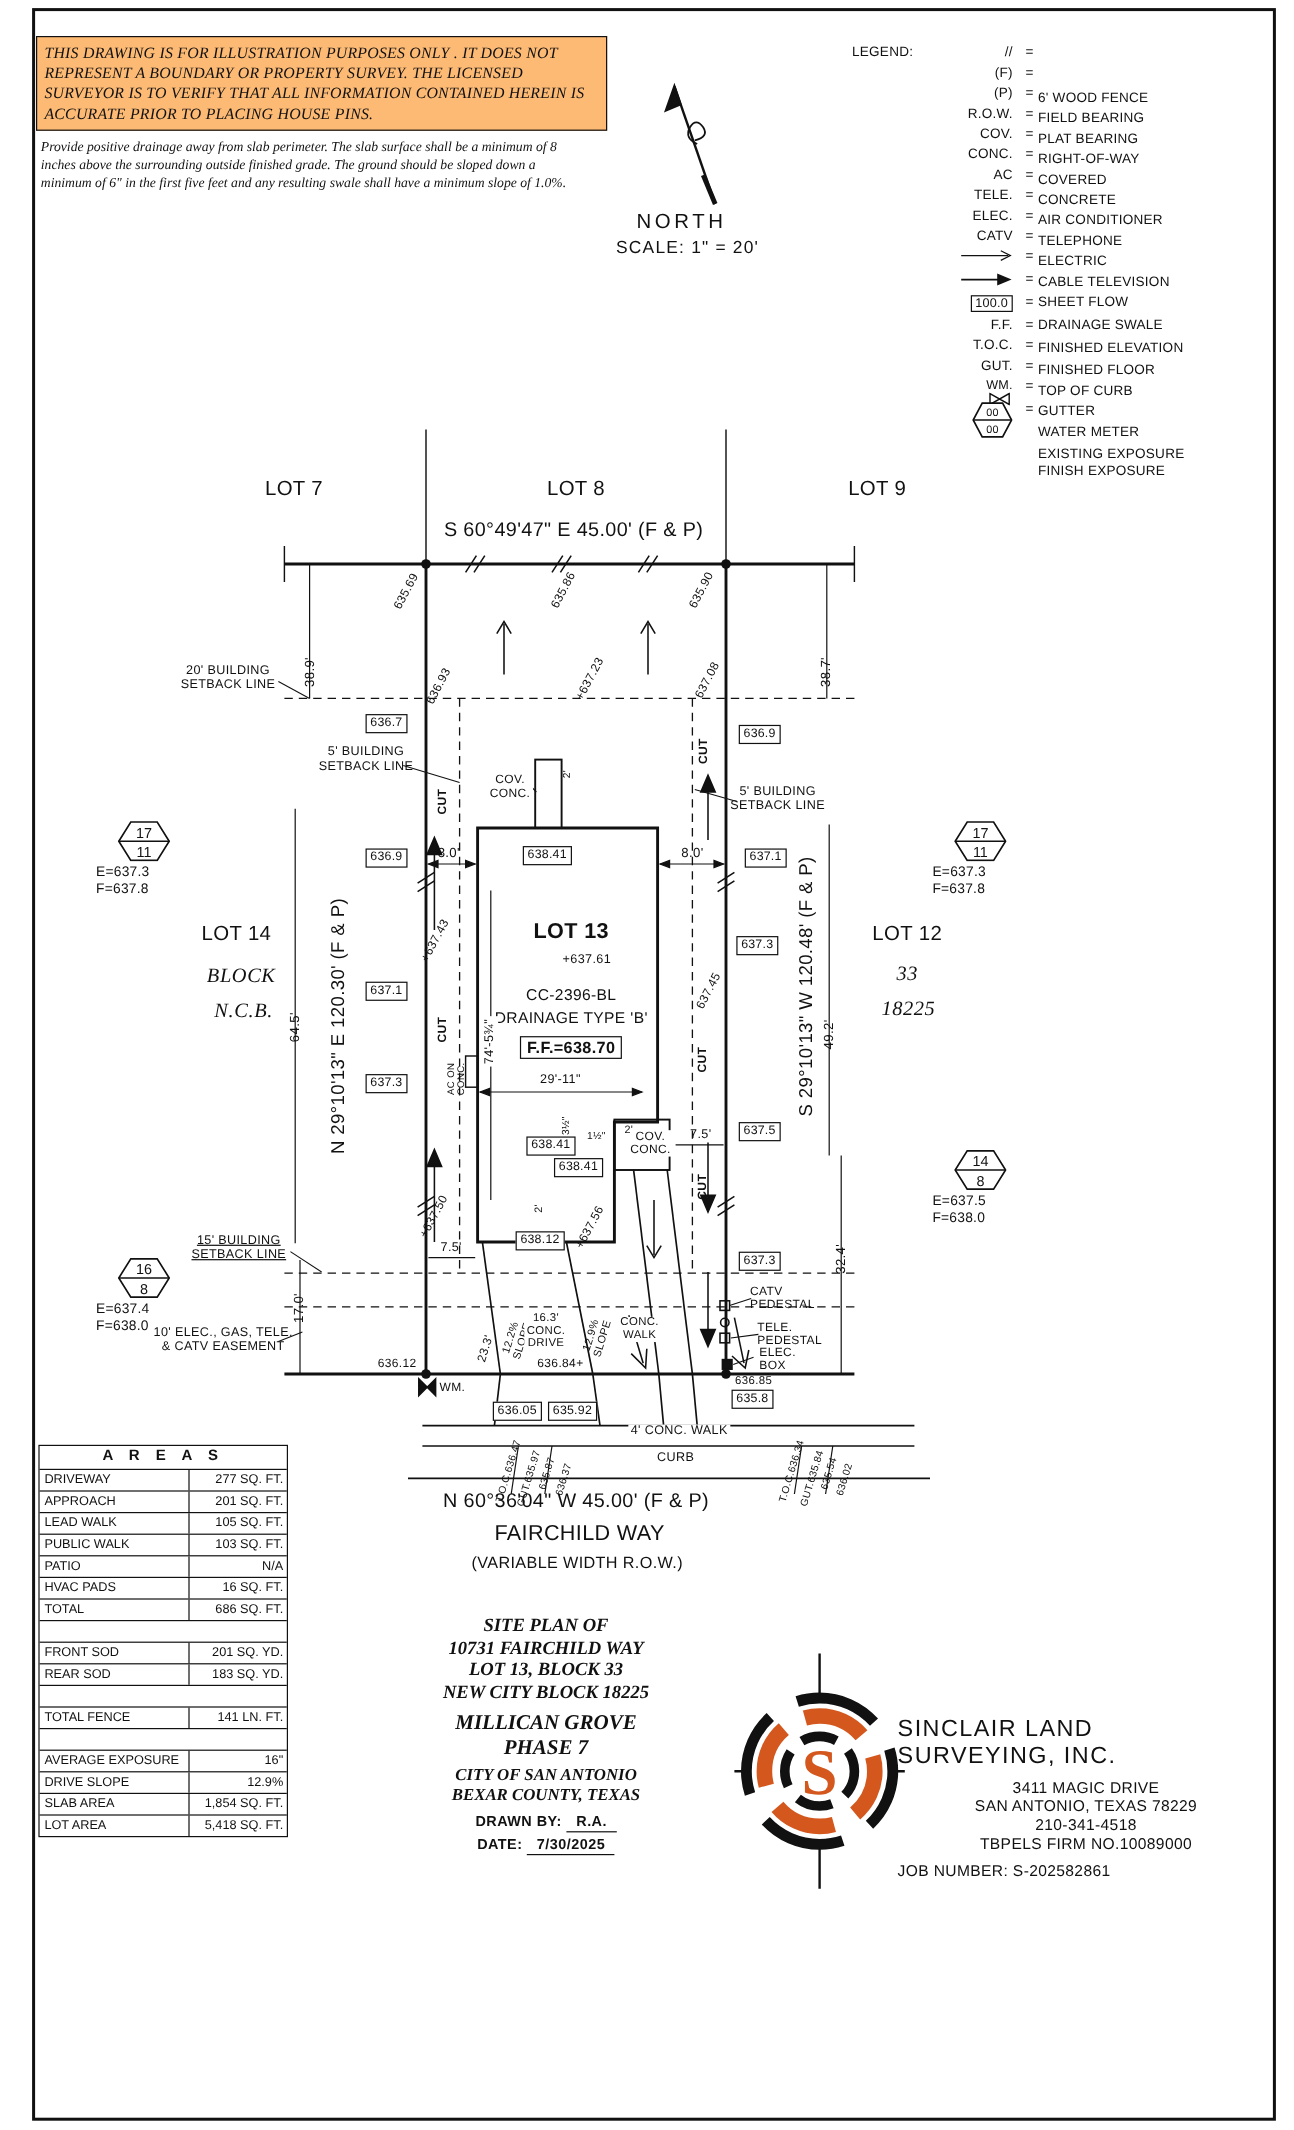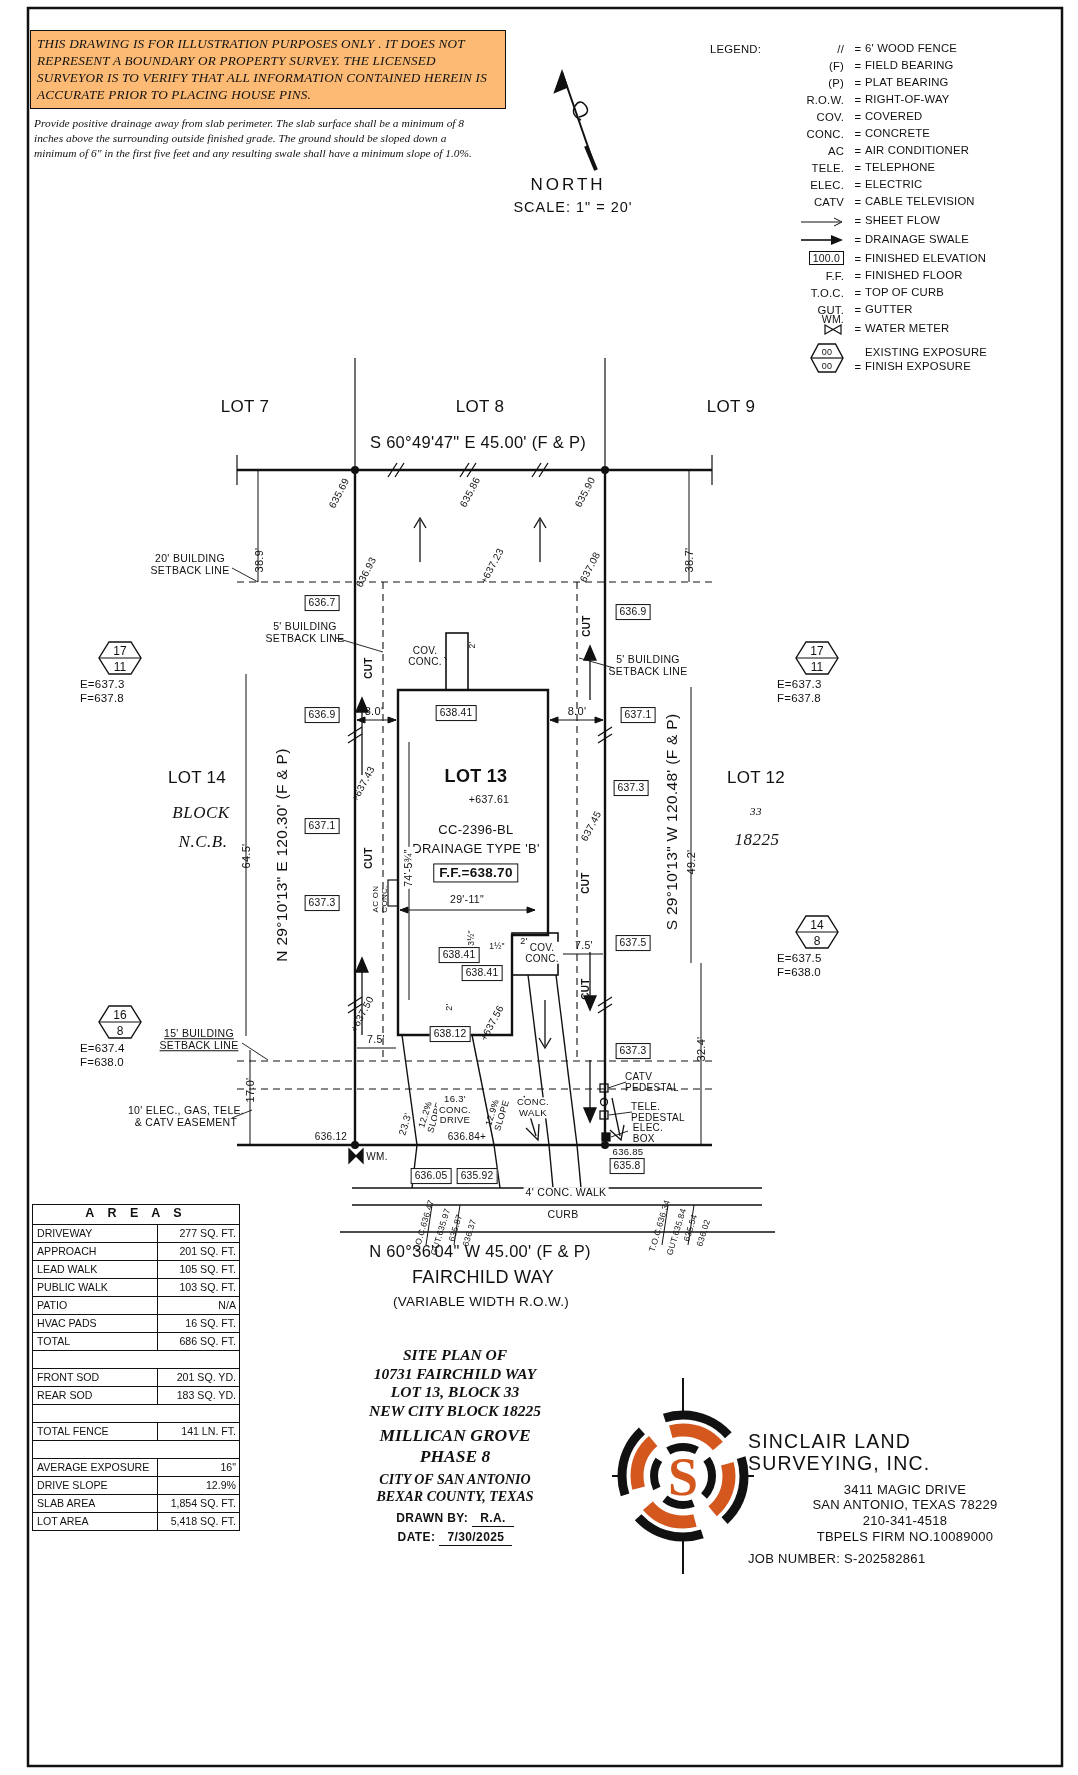"LEGEND:" .lg-row { align-items: flex-end -> flex-start }
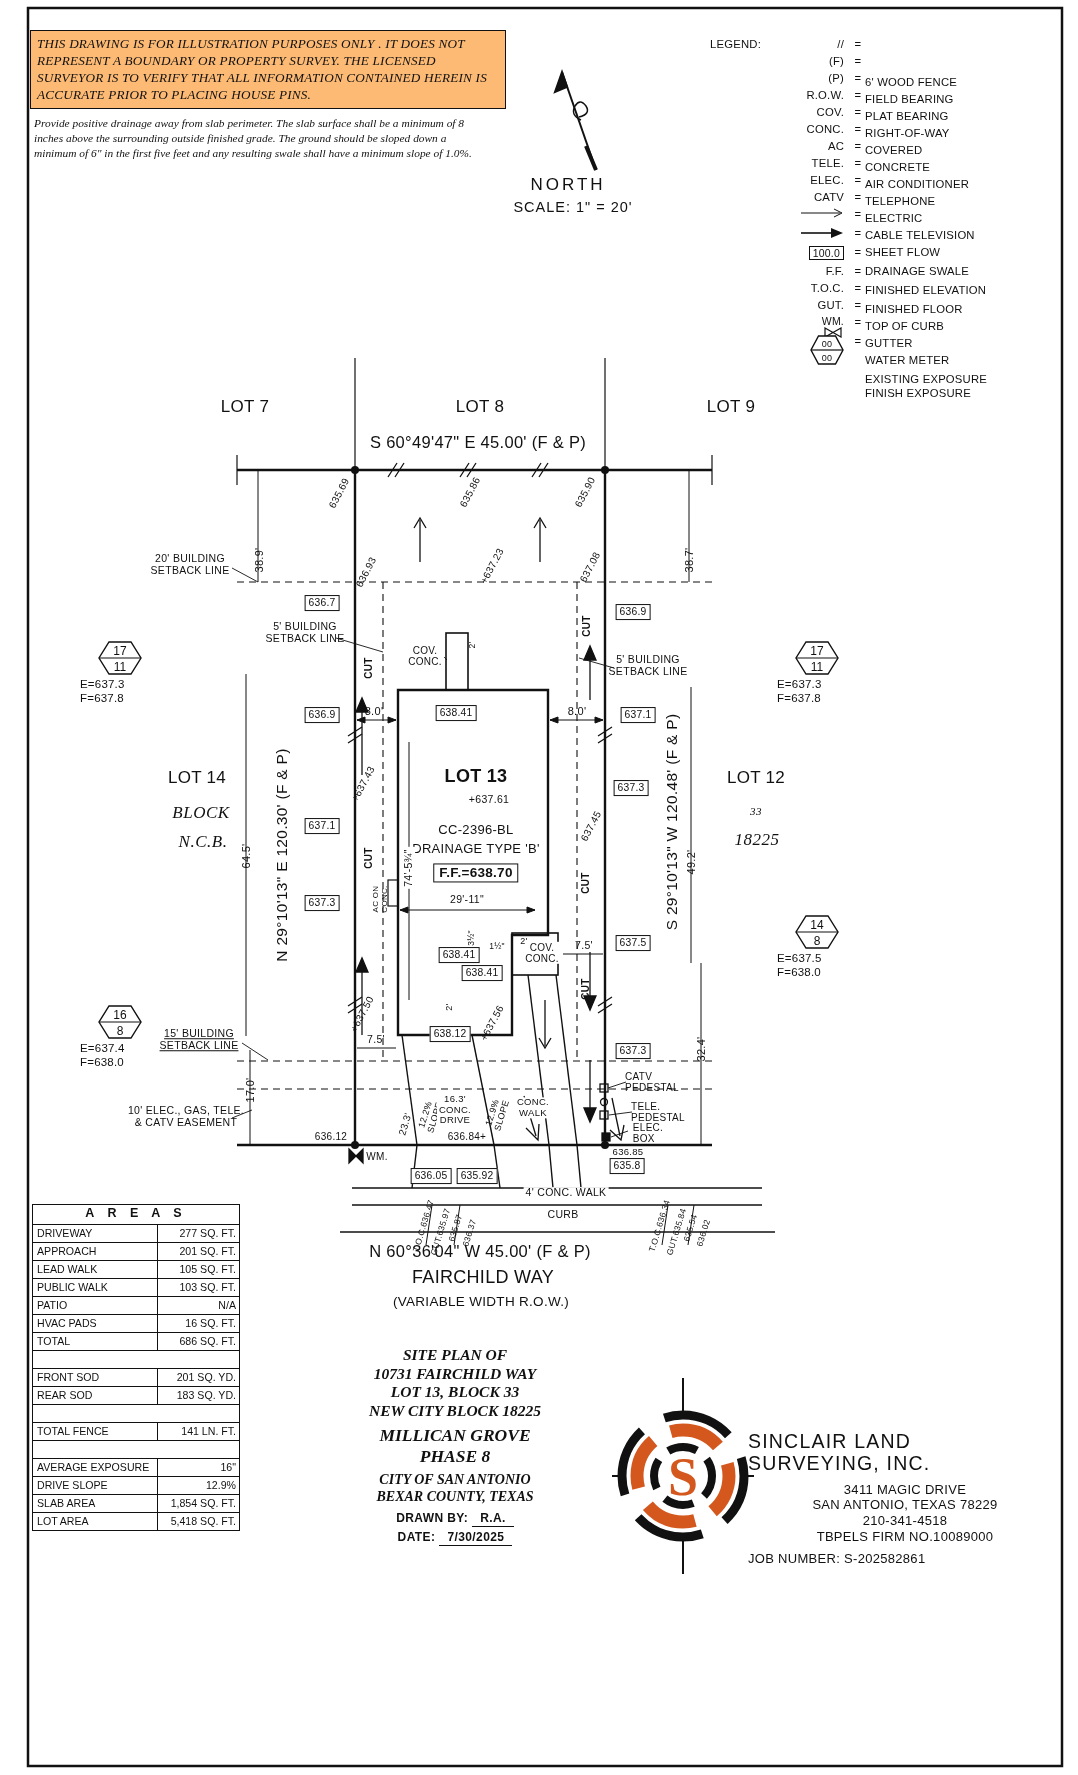"17" .exp-marker { margin-top: none -> 43px }
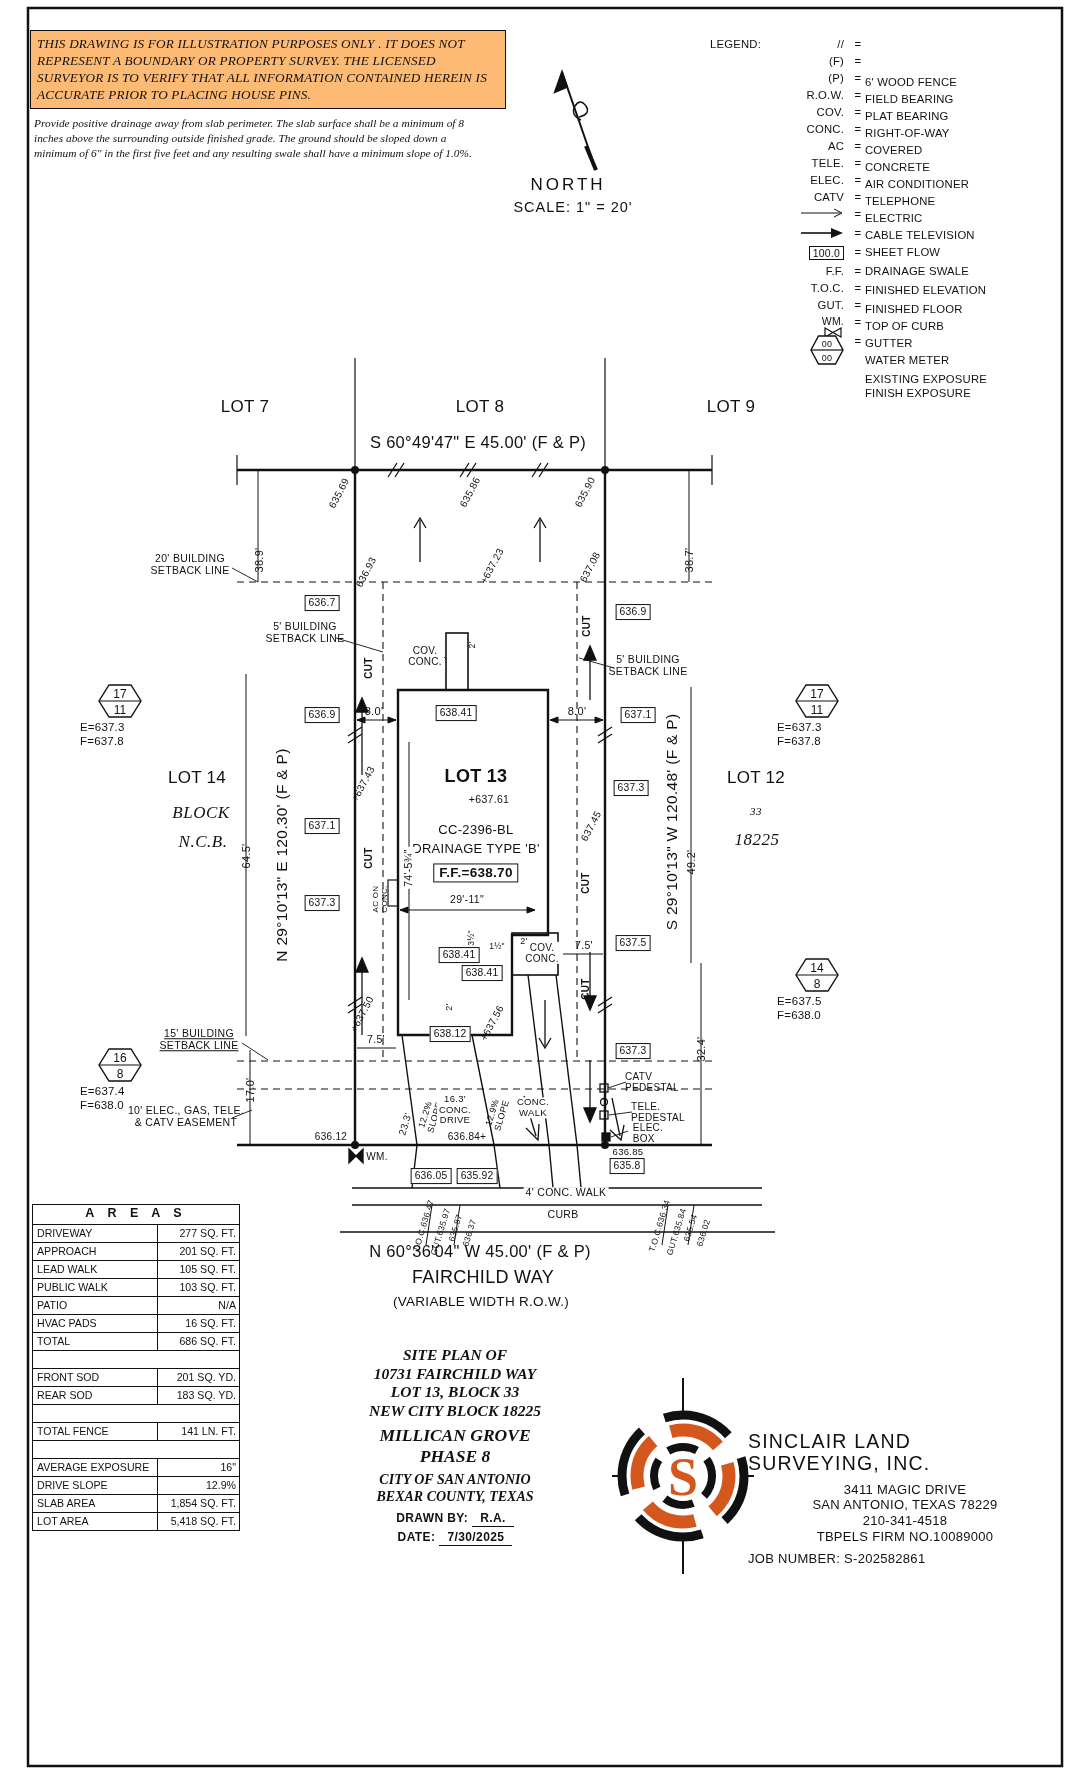"33" div.pl { font-size: 11px -> 17px }
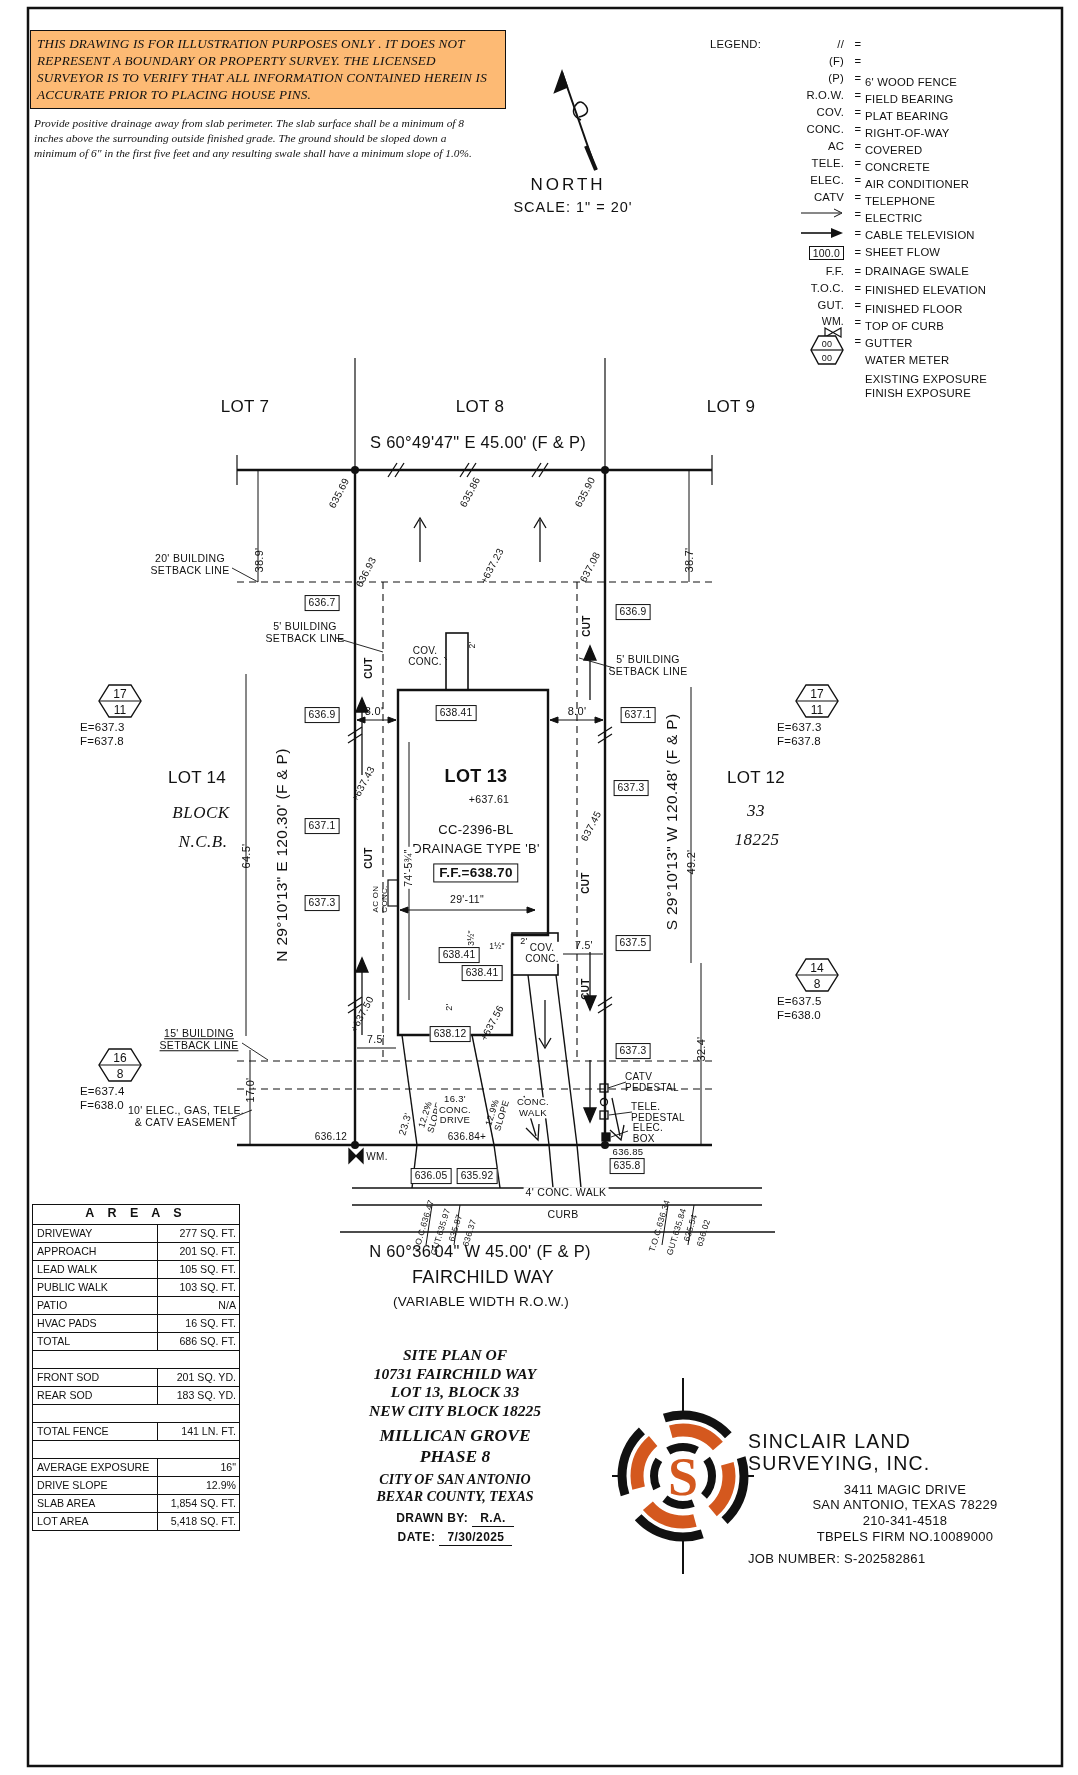"PHASE 8" div.tb-line { text: 8 -> 7 }
